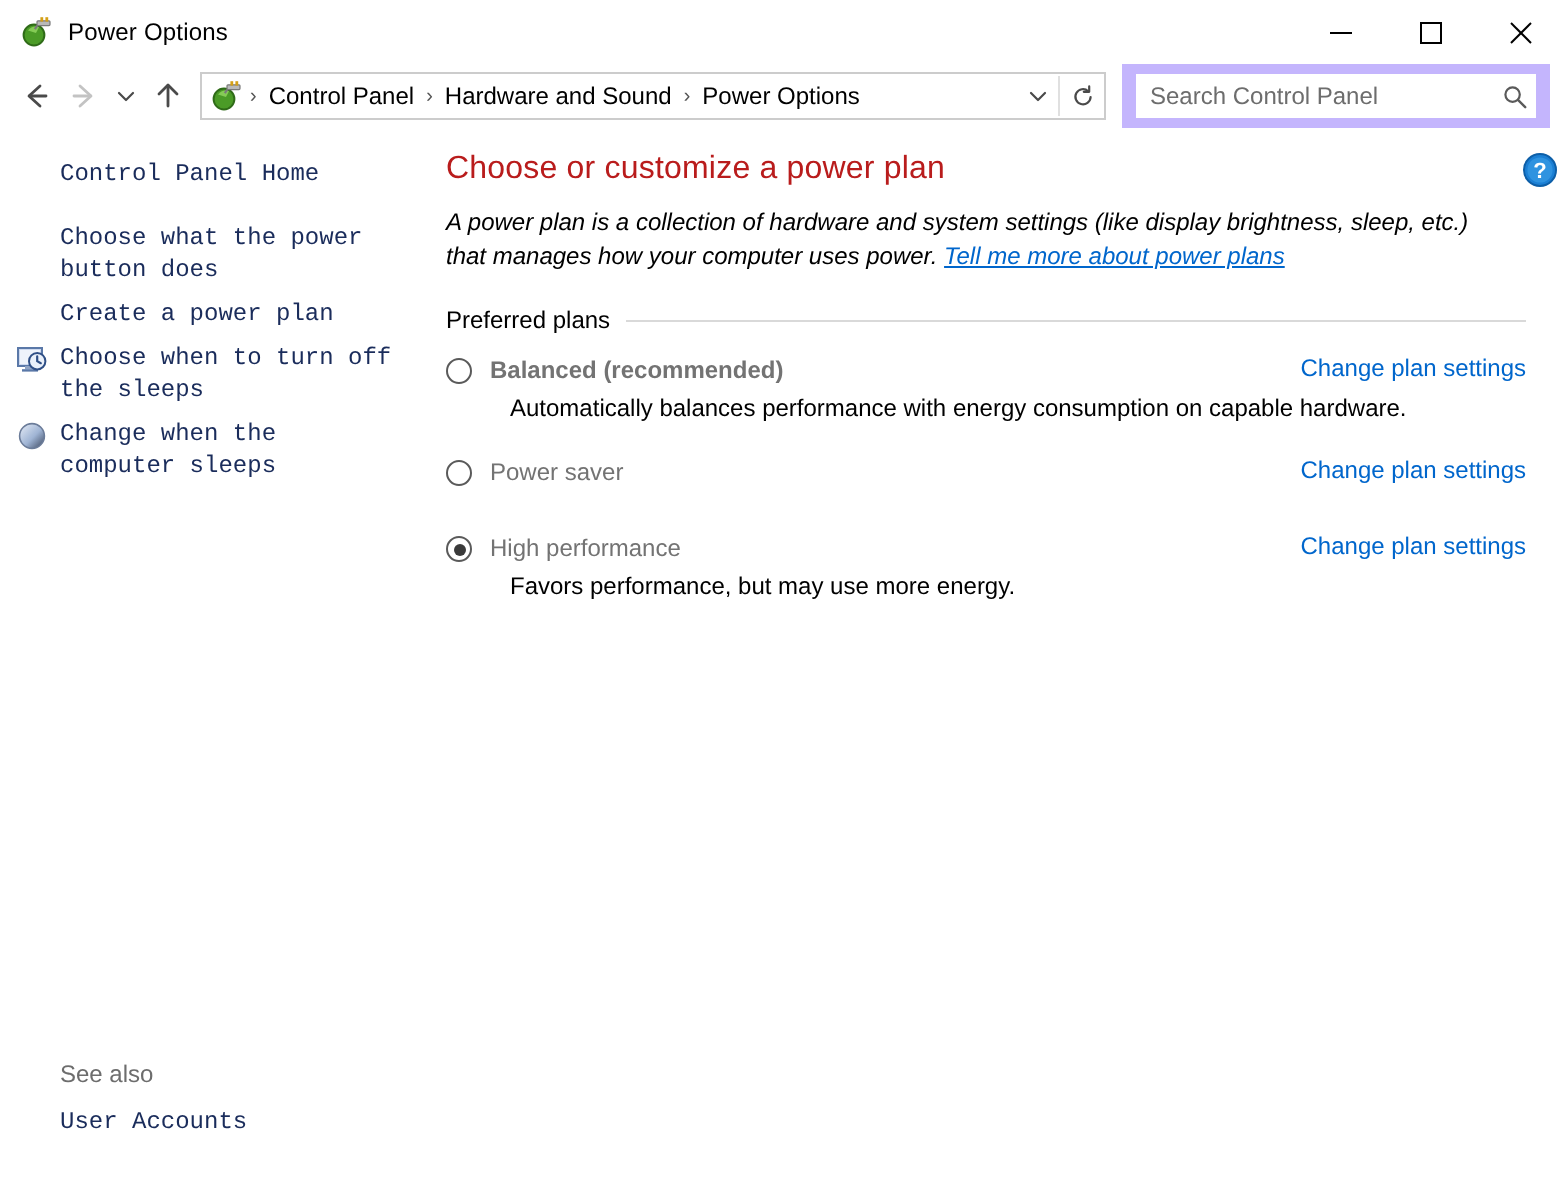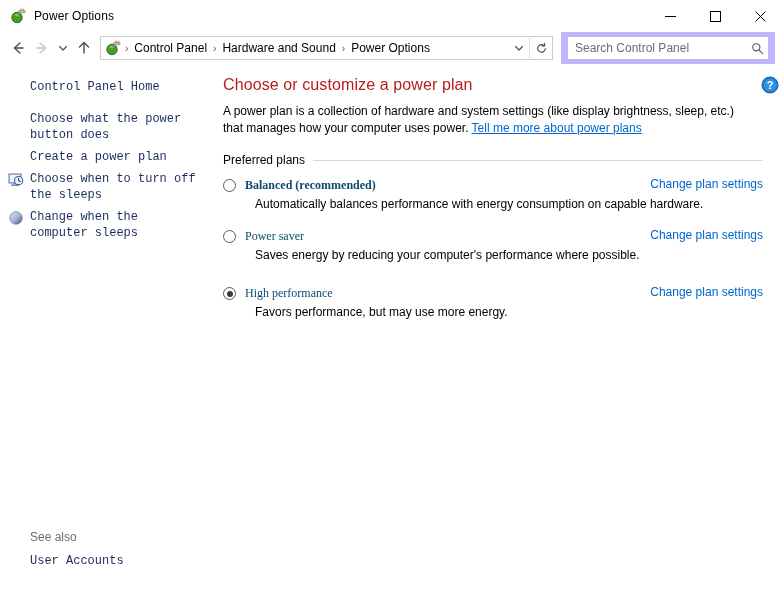"A power plan is a" .page-desc { font-style: none -> italic }
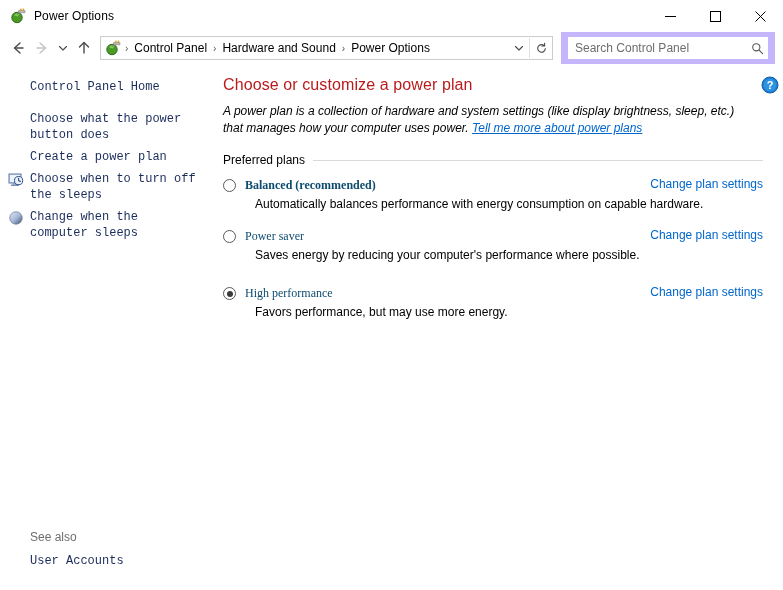"Balanced (recommended)" .plan-name { color: #0c4a6e -> #737373; font-family: Liberation Serif, serif -> none }
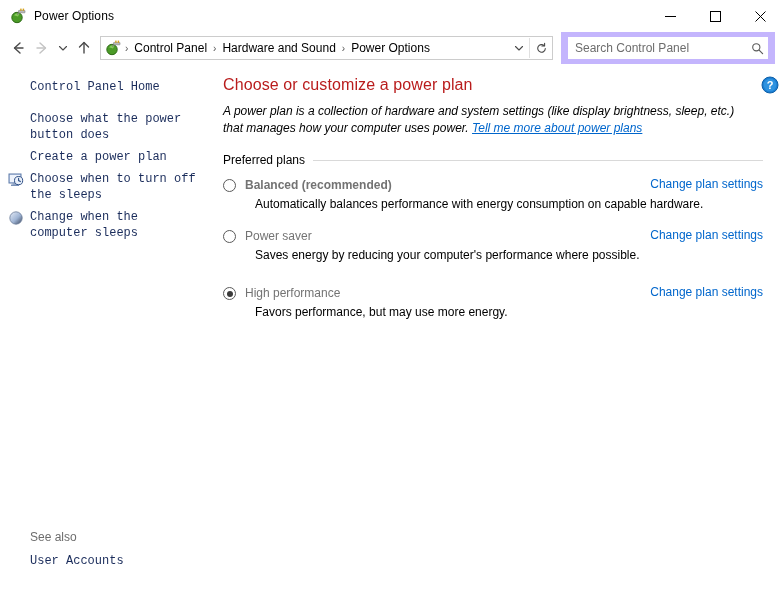"Saves energy by reducing your" div.plan-desc { html: <div>Saves energy by reducing your computer's performance where possible.</div> -> none }
